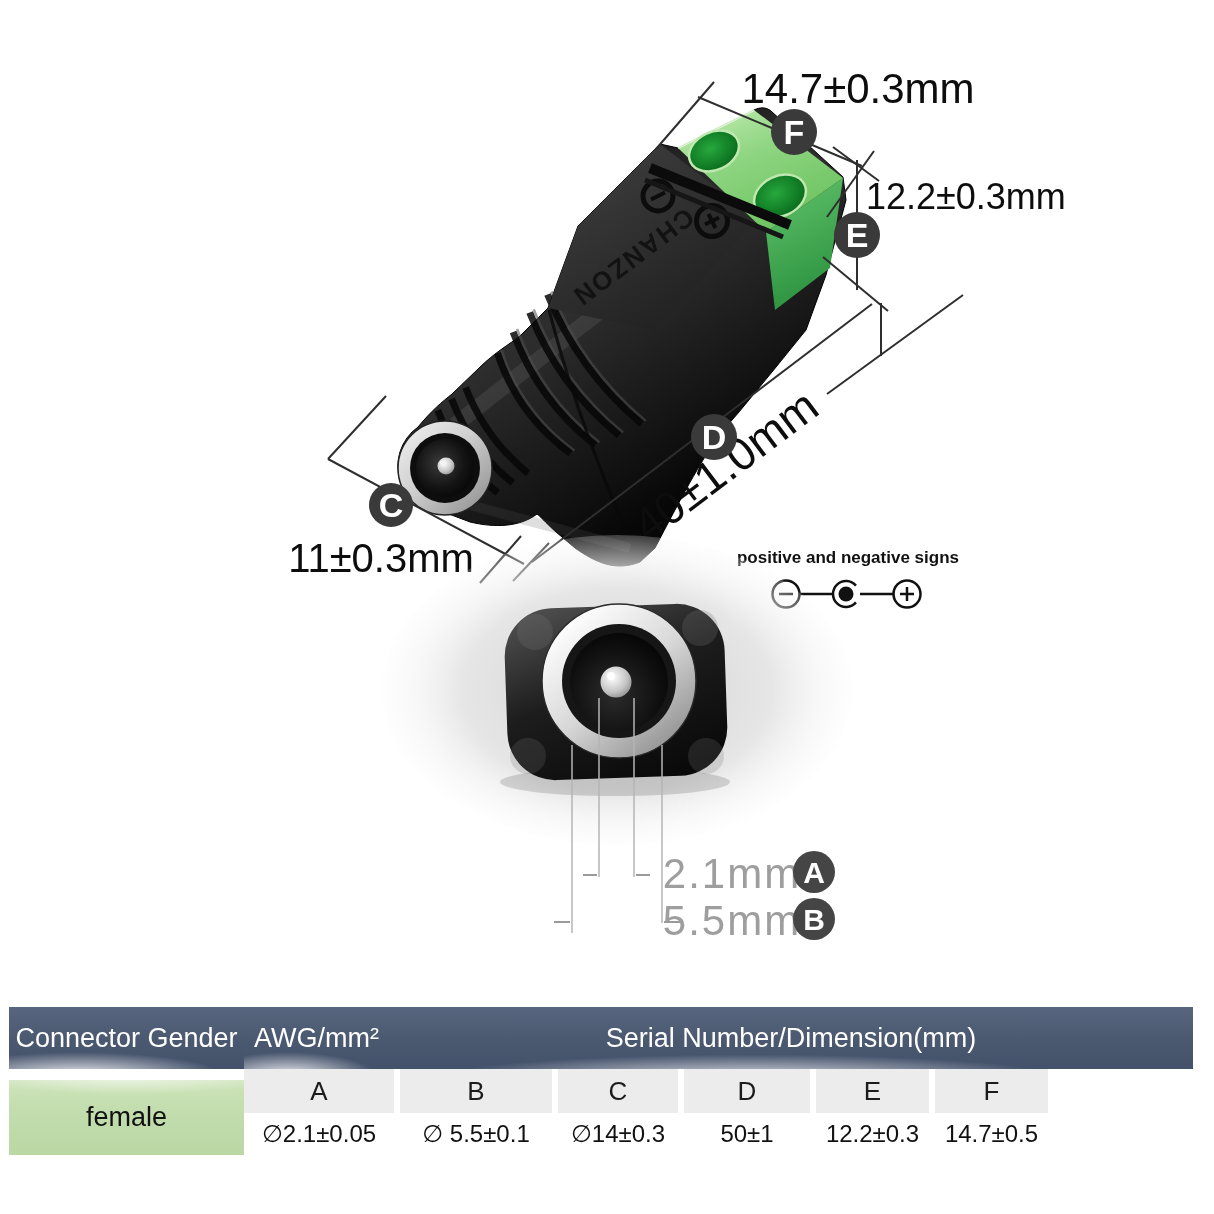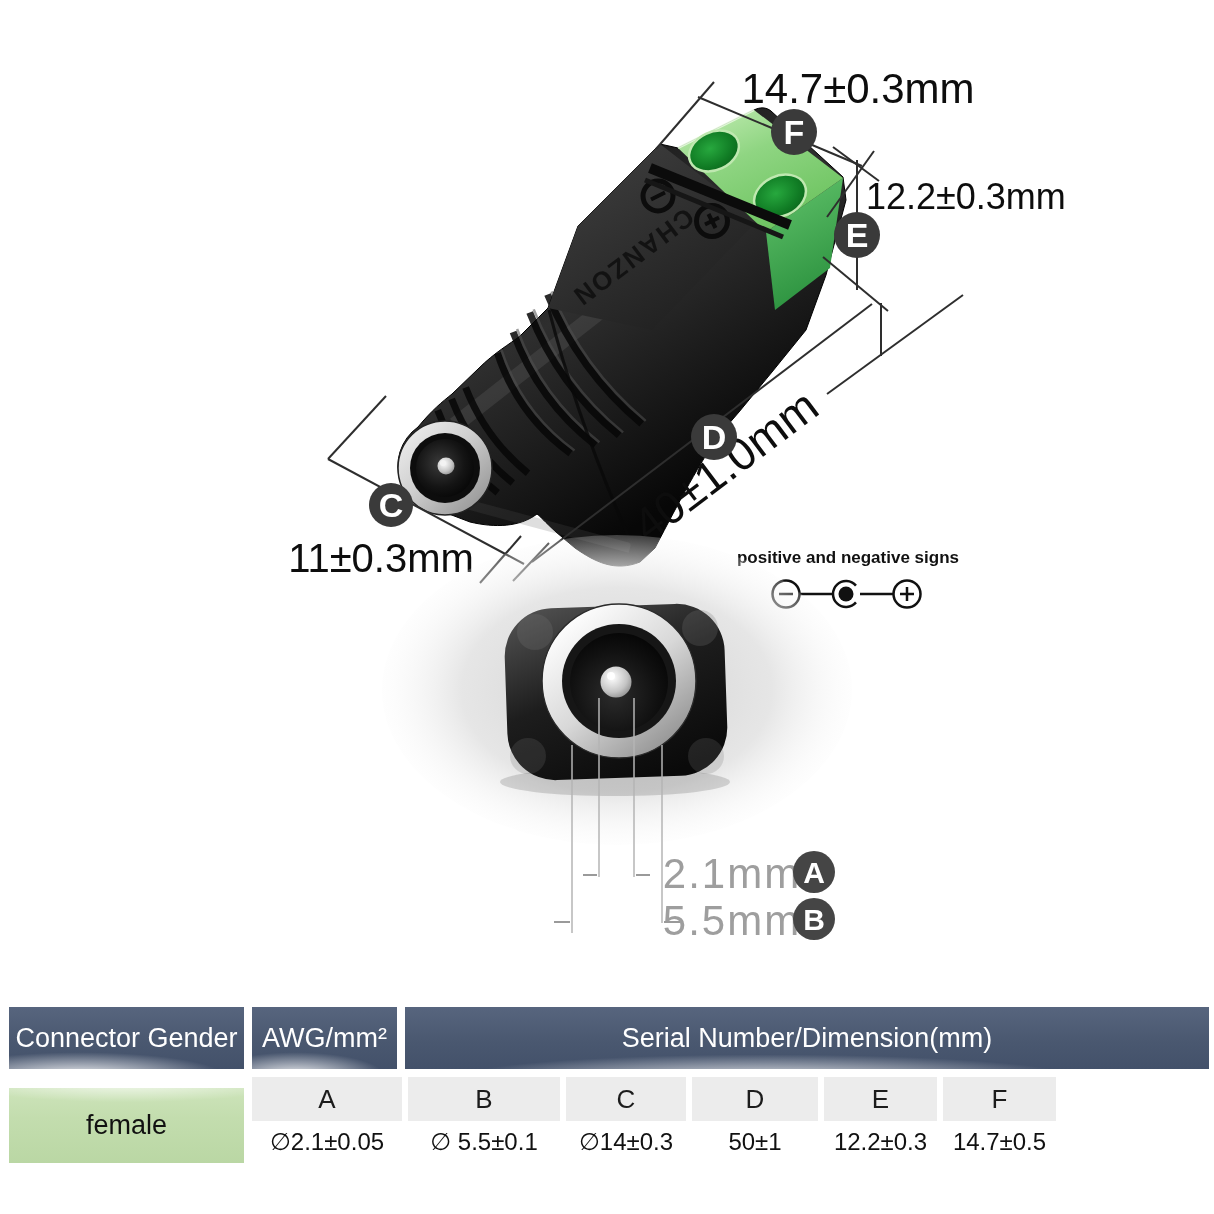"Connector Gender" .dim-table { gap: 8px -> 0 }
